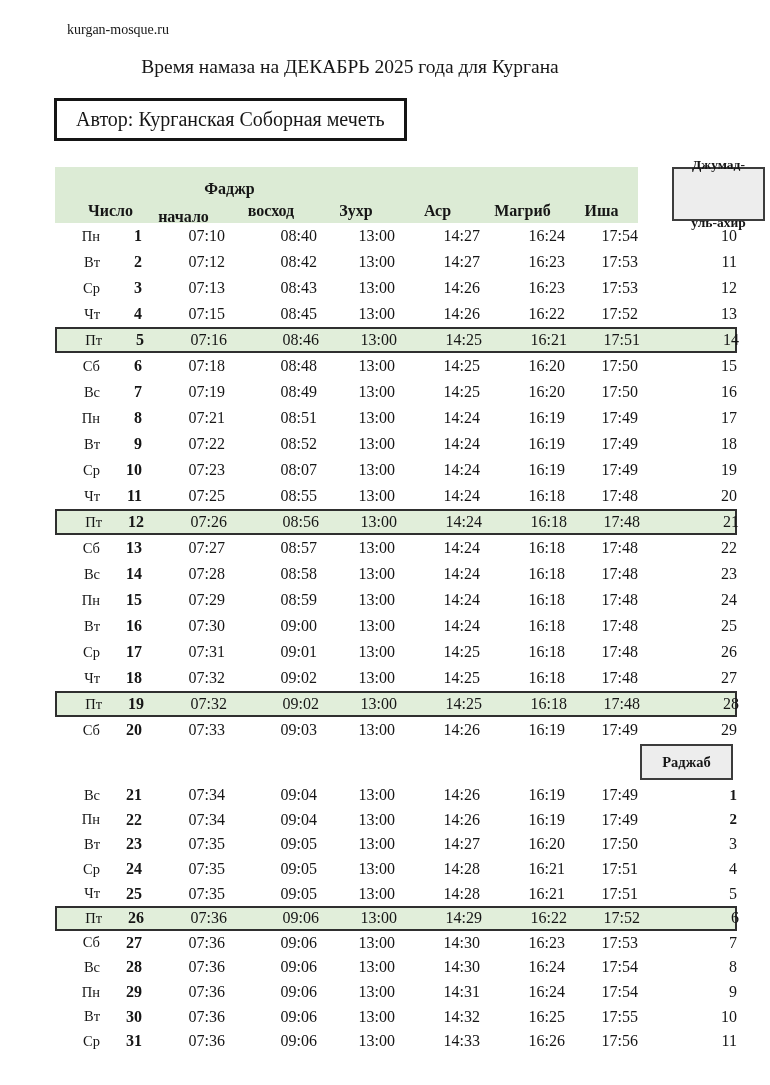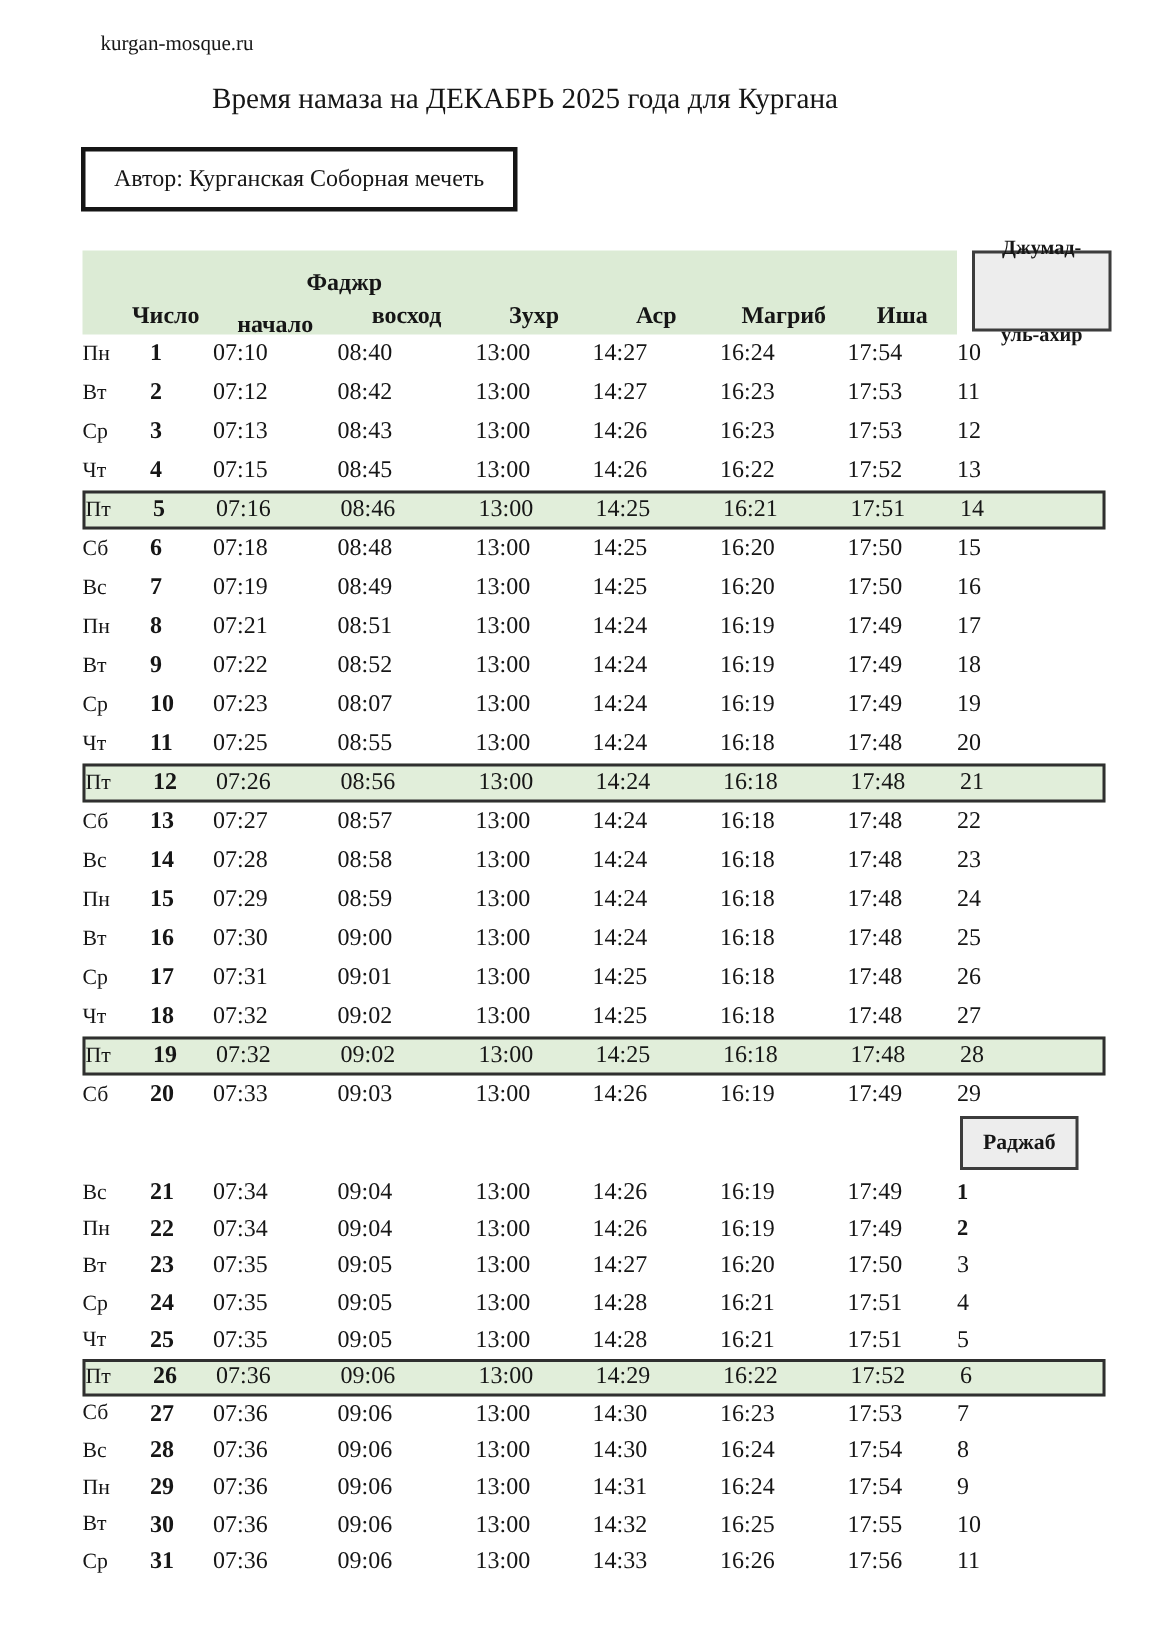"Автор: Курганская Соборная мечеть" .author-box { font-size: 16px -> 20px }
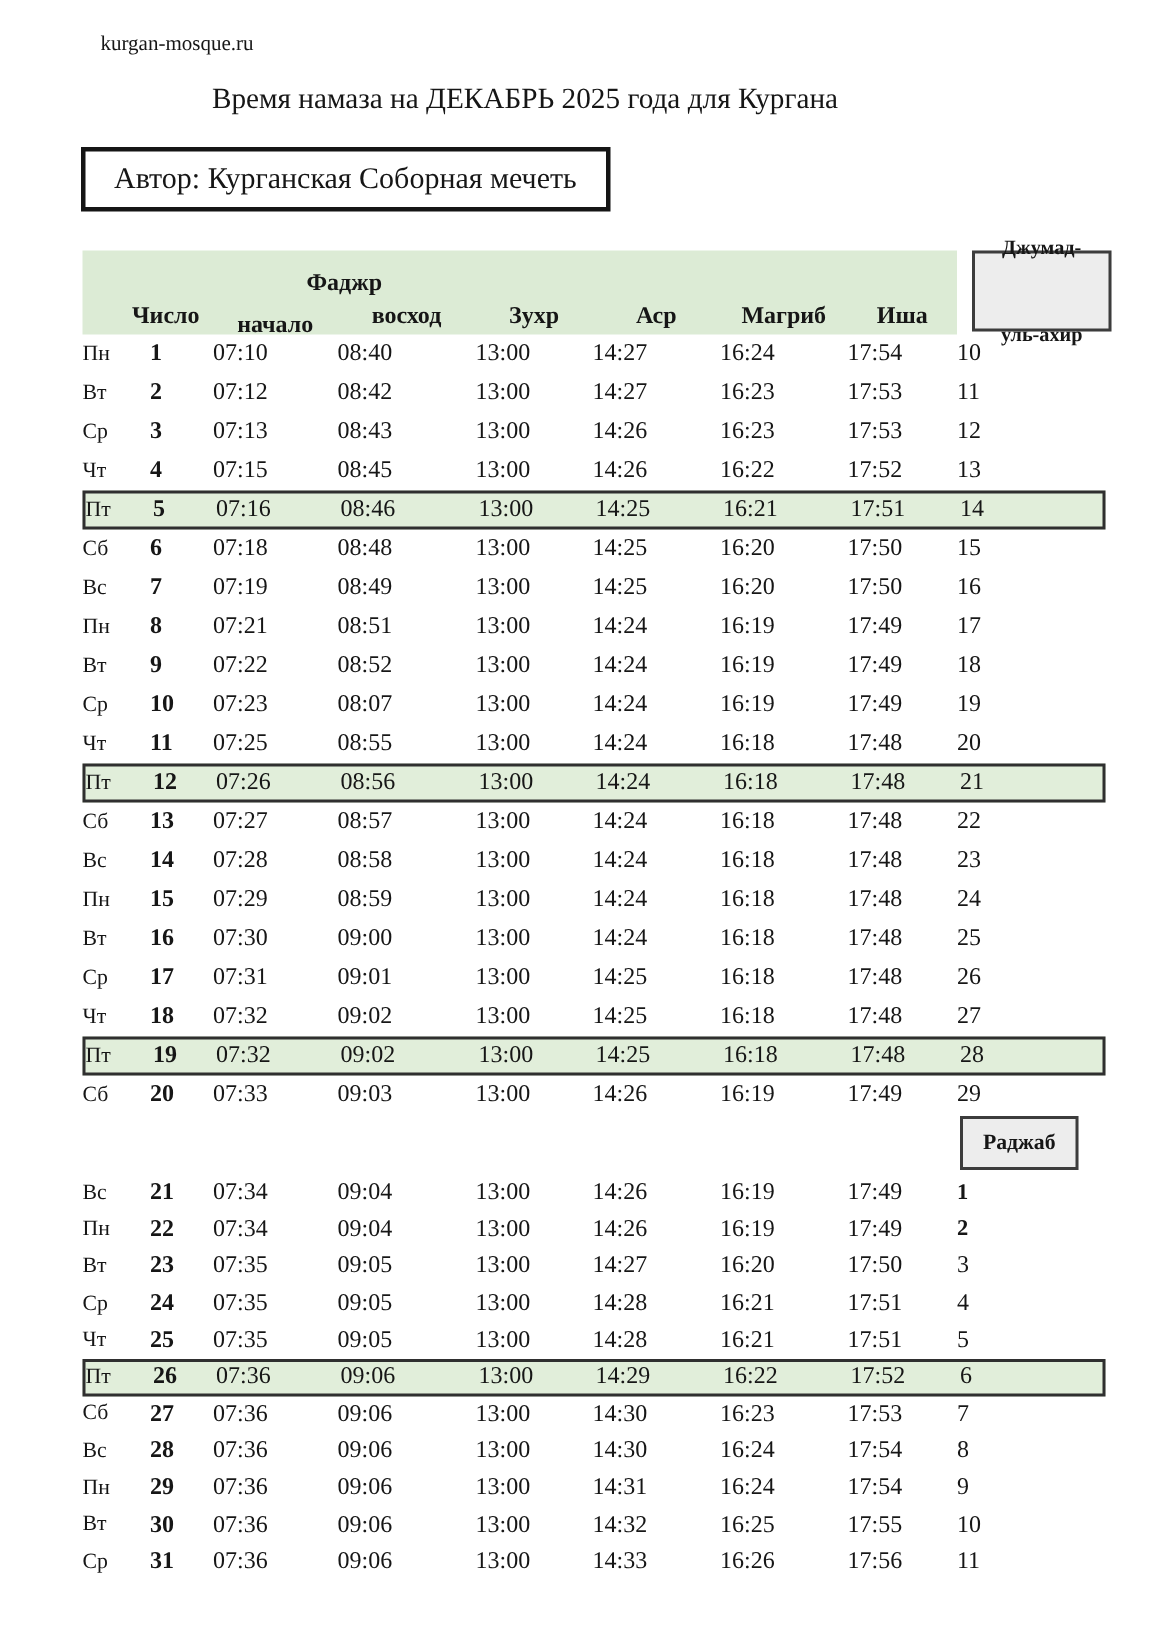"Джумад-" .box1 { left: 593px -> 617px }
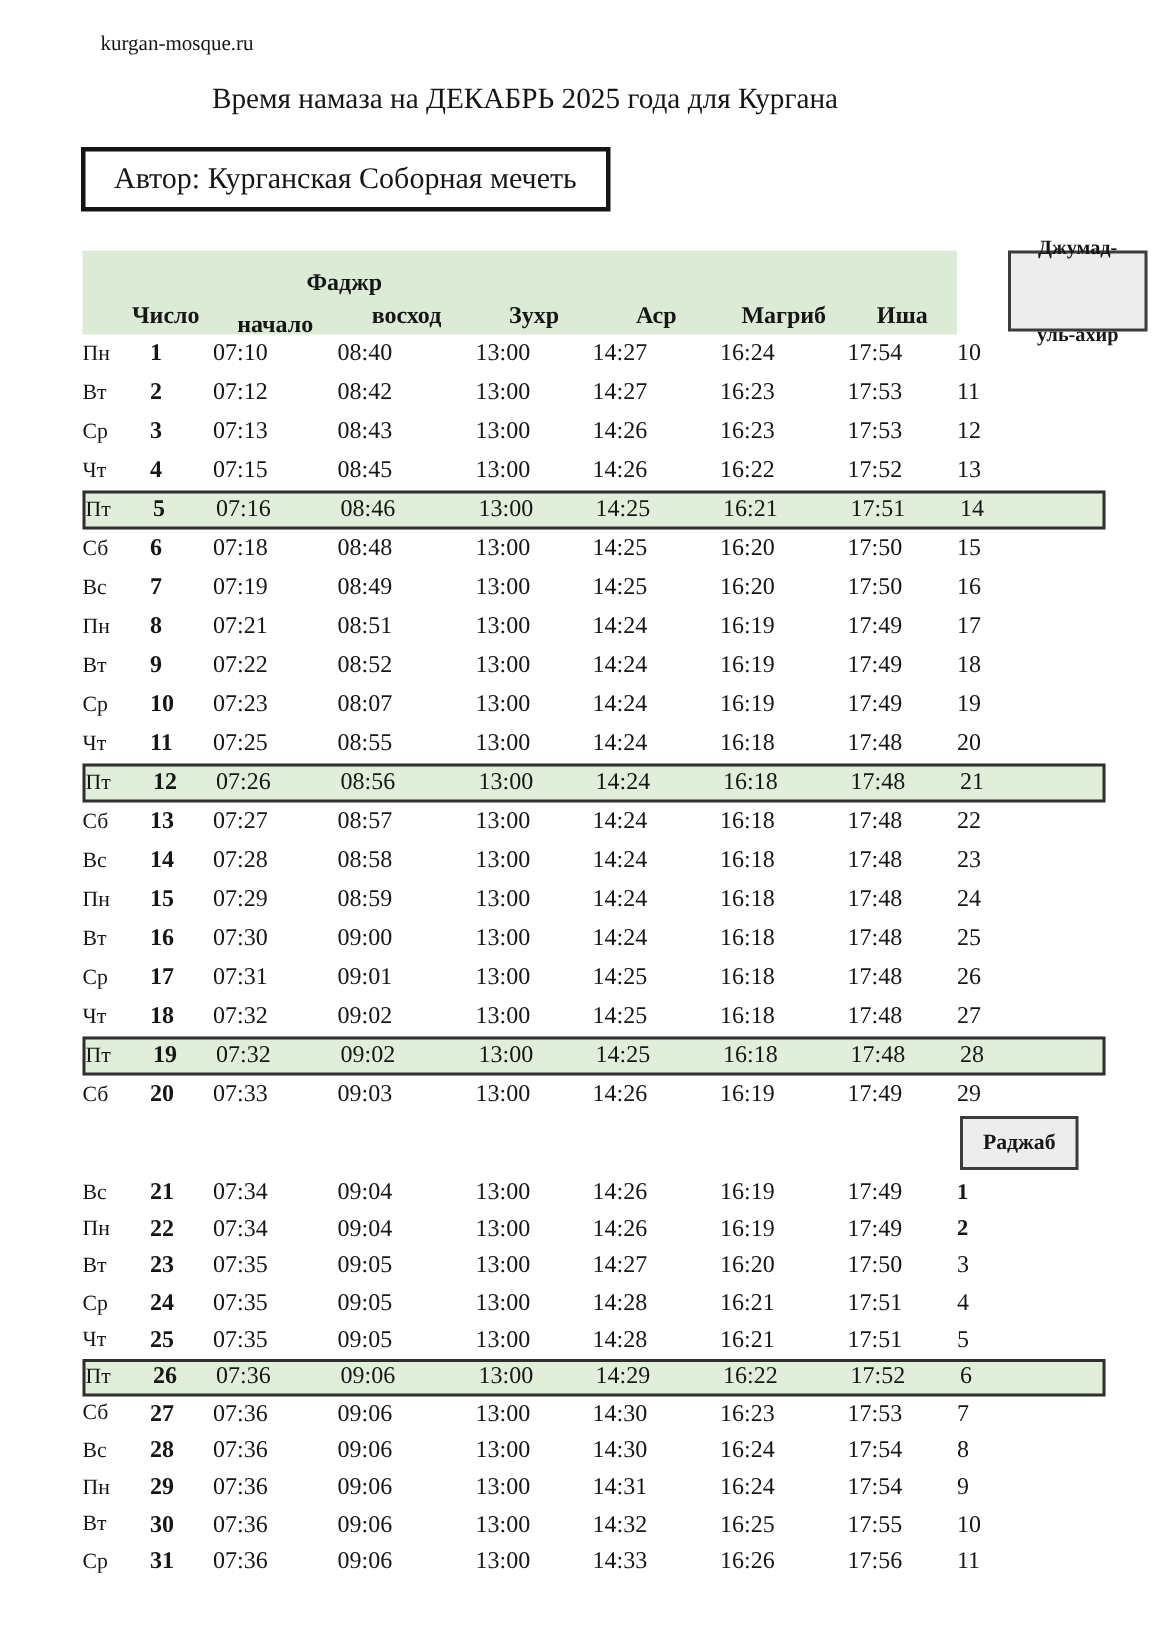"Пн" .row { text-align: left -> right }
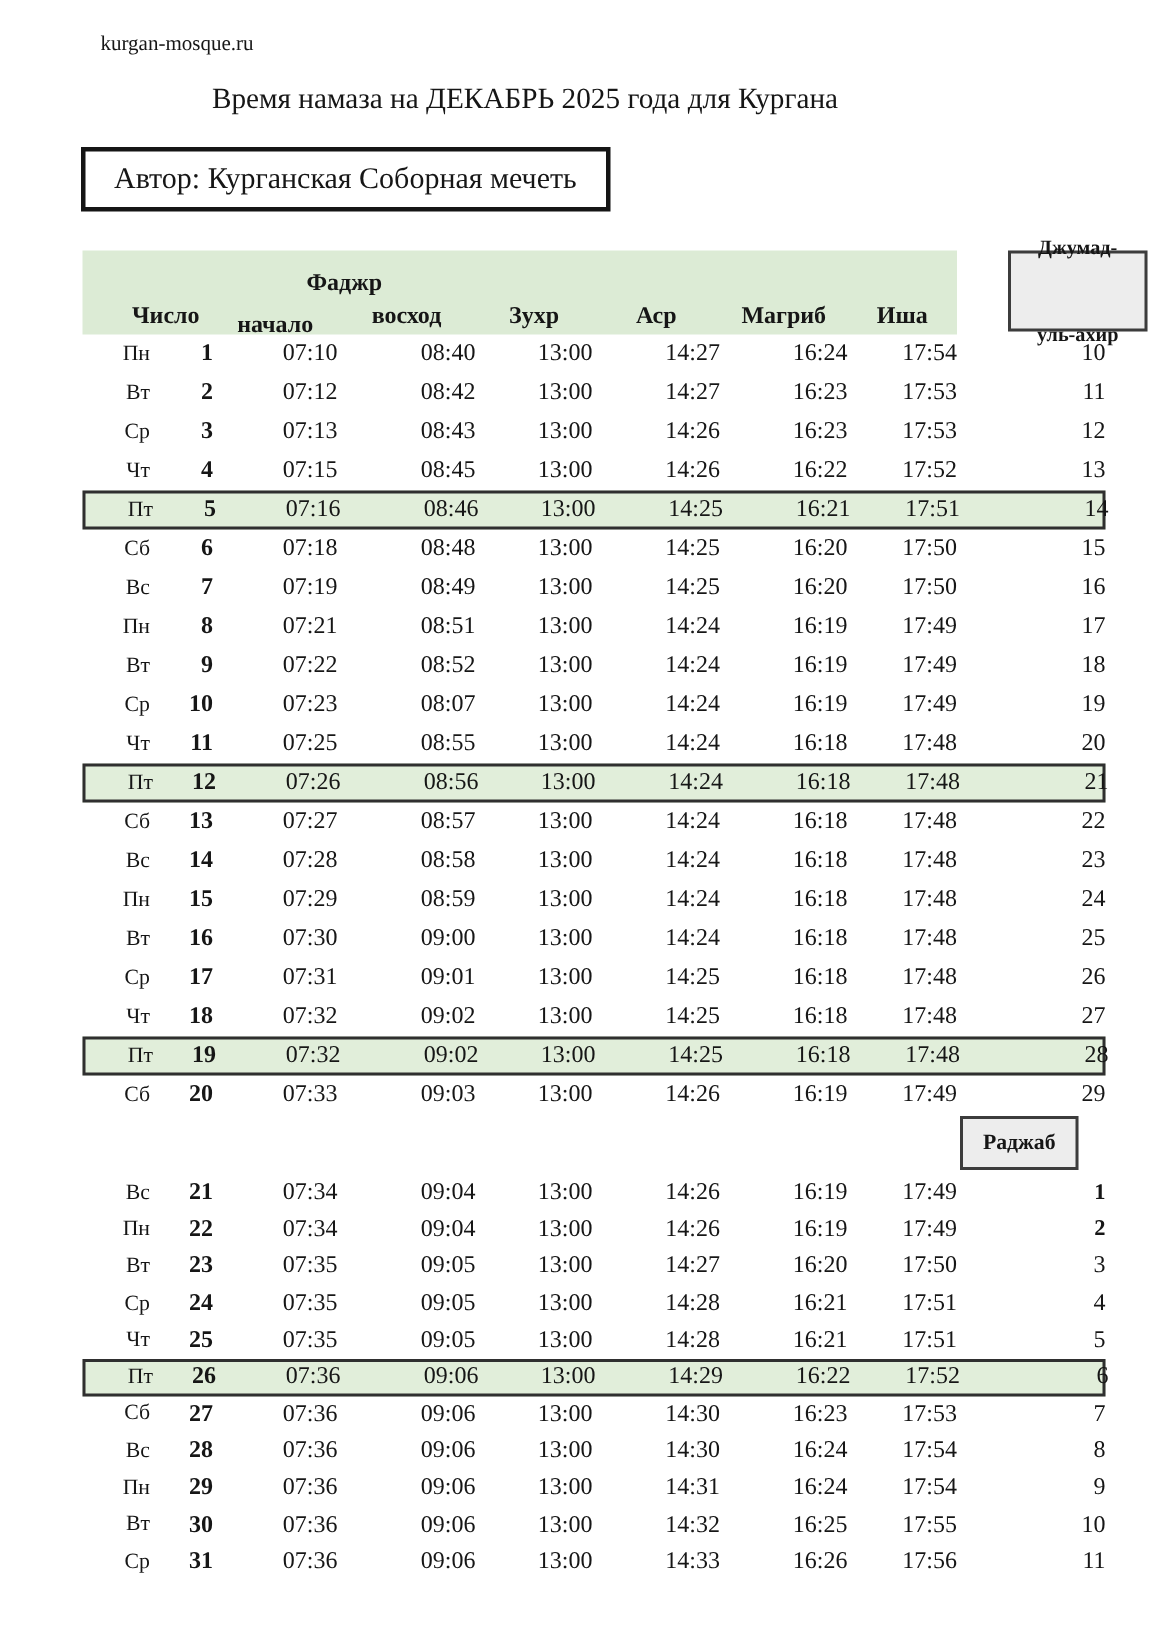"Раджаб" .box2 { width: 79px -> 93px }
